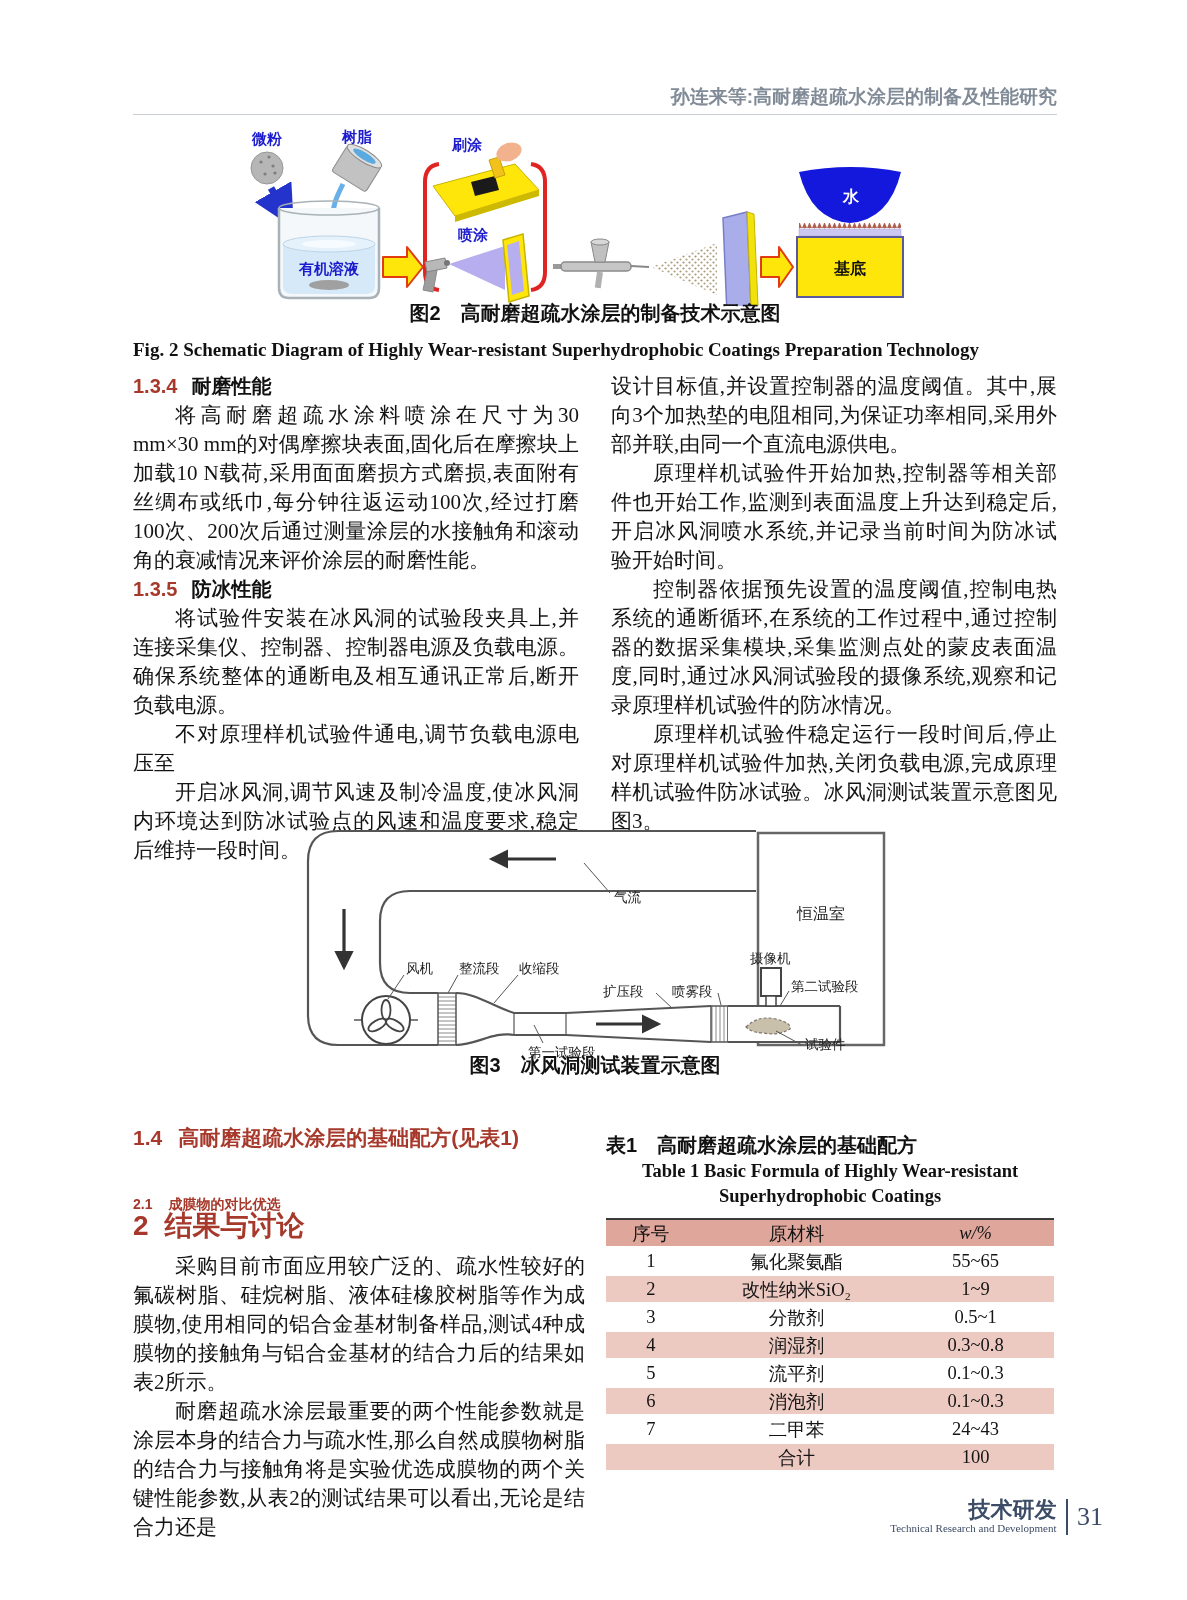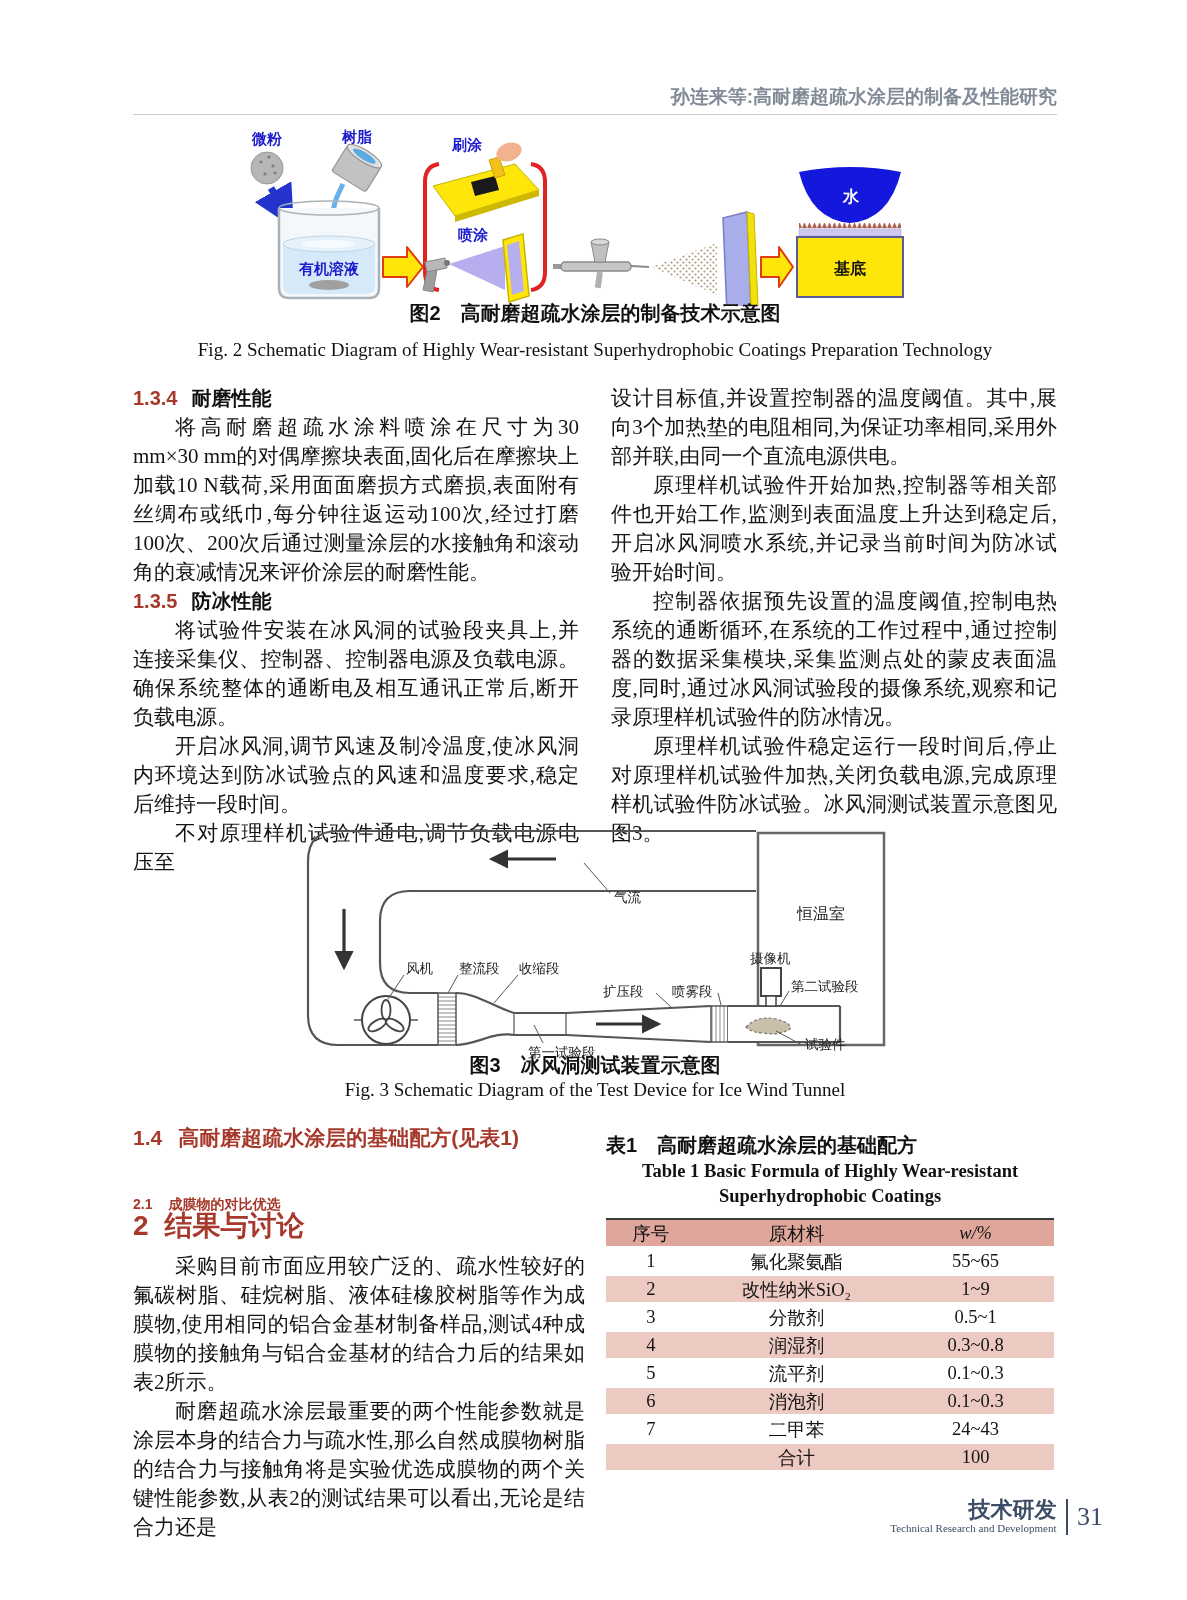"Fig. 2 Schematic Diagram of" .cap-en { font-weight: normal -> bold; text-align: center -> none }
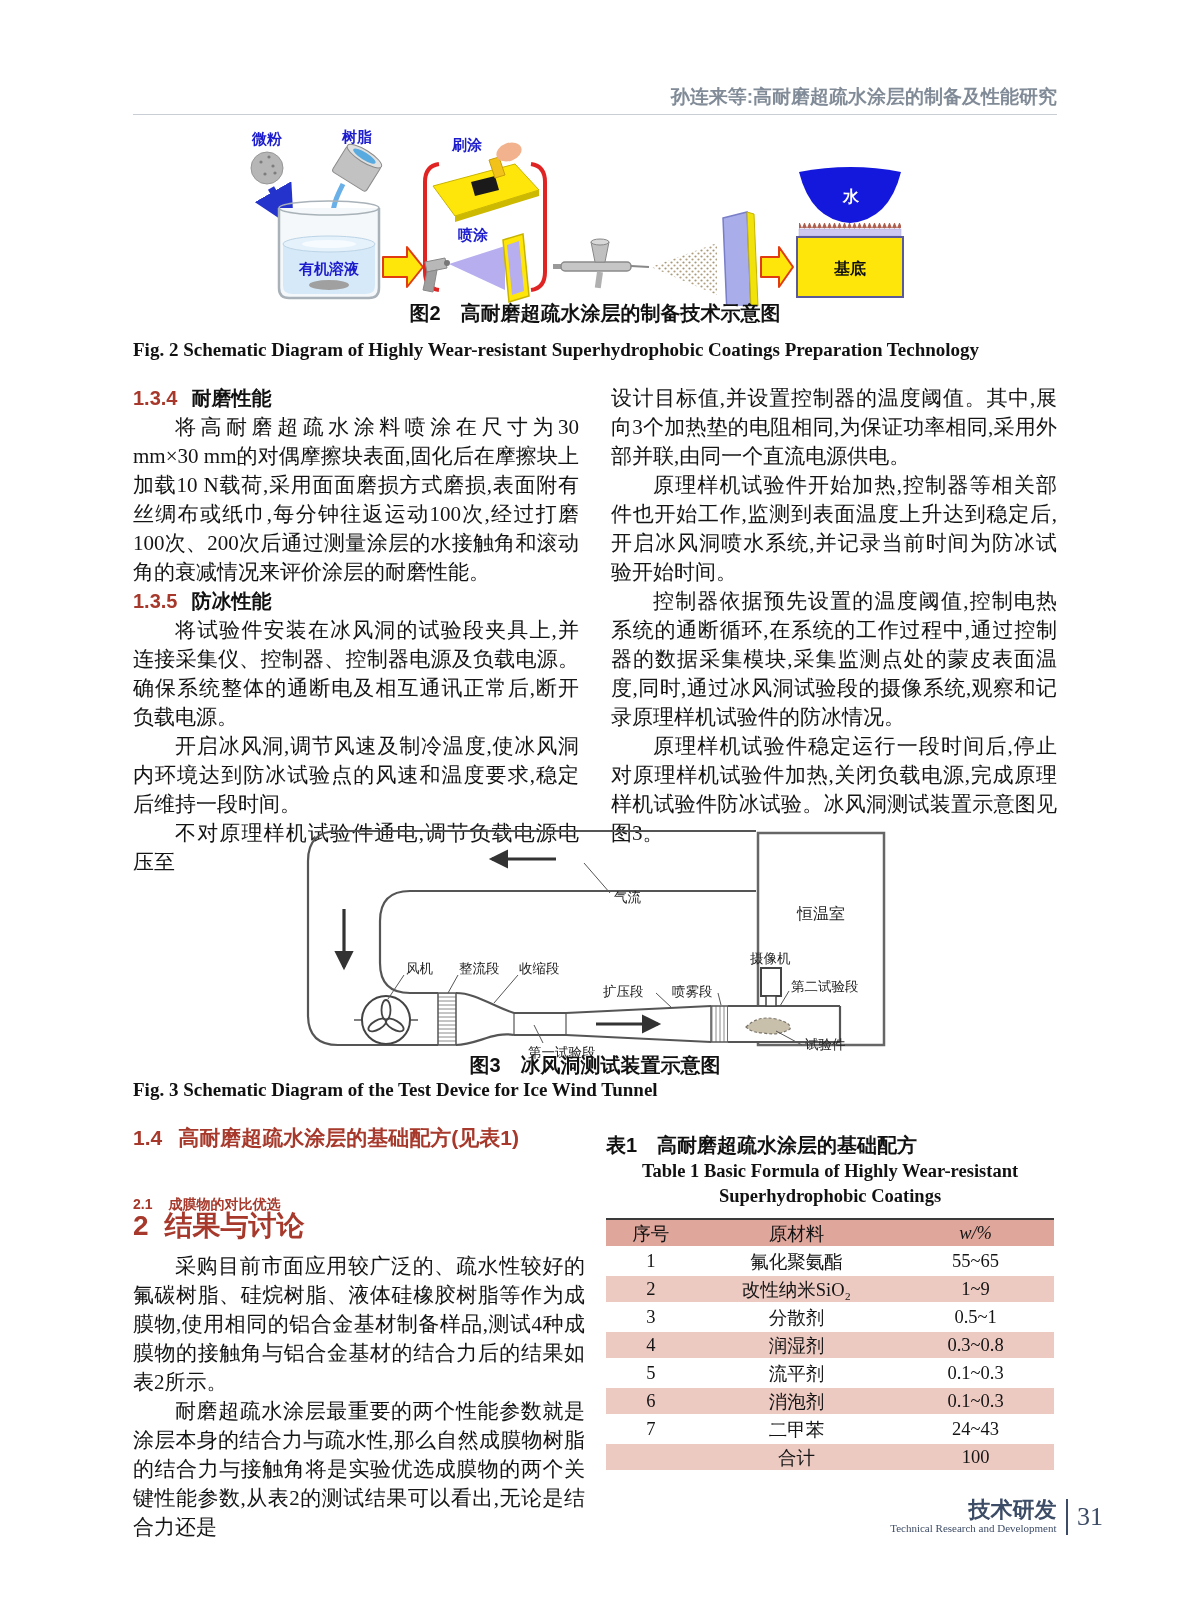"1.3.4 耐磨性能" .columns { top: 384px -> 372px }
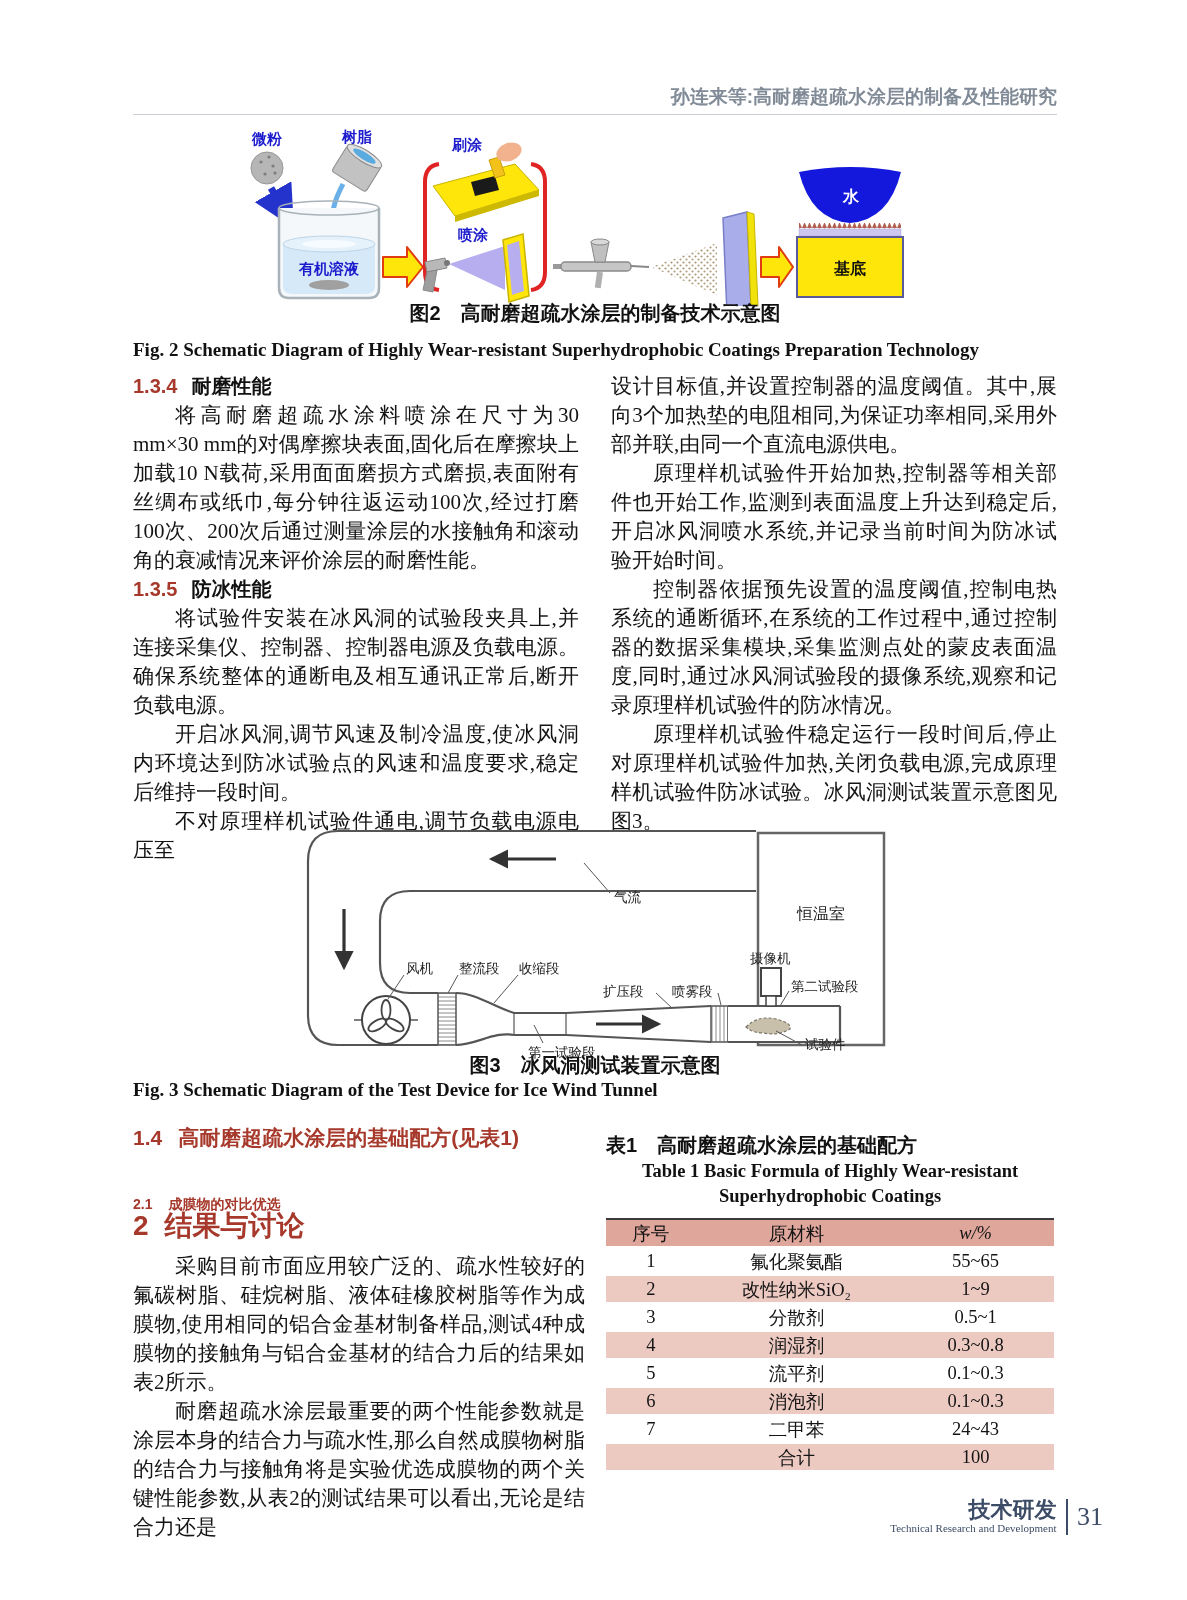"开启冰风洞,调节风速及制冷温度,使冰风洞内环境达到防冰试验点的风速和温度要求,稳" p.indent { order: before "不对原理样机试验件通电,调节负载电源电压至" -> after "不对原理样机试验件通电,调节负载电源电压至" }
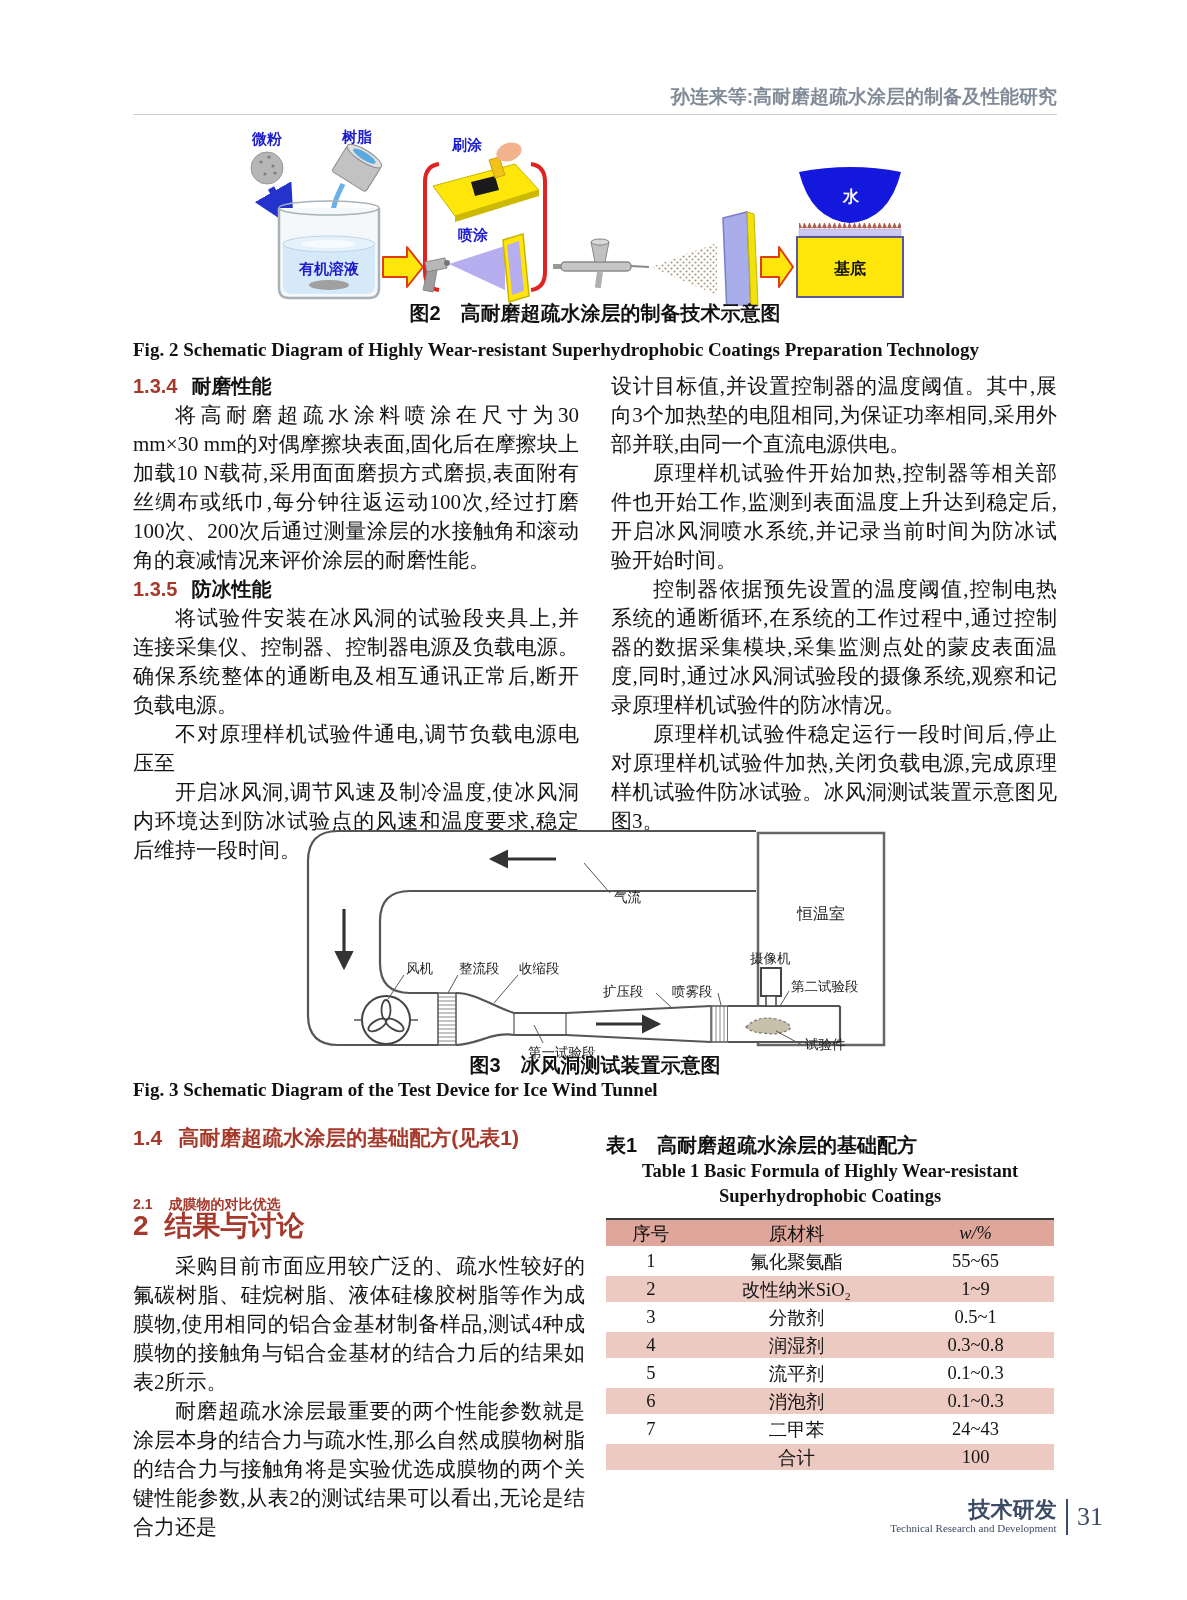"Fig. 3 Schematic Diagram of" div.cap-en { html: <div>Fig. 3 Schematic Diagram of the Test Device for Ice Wind Tunnel</div> -> none }
